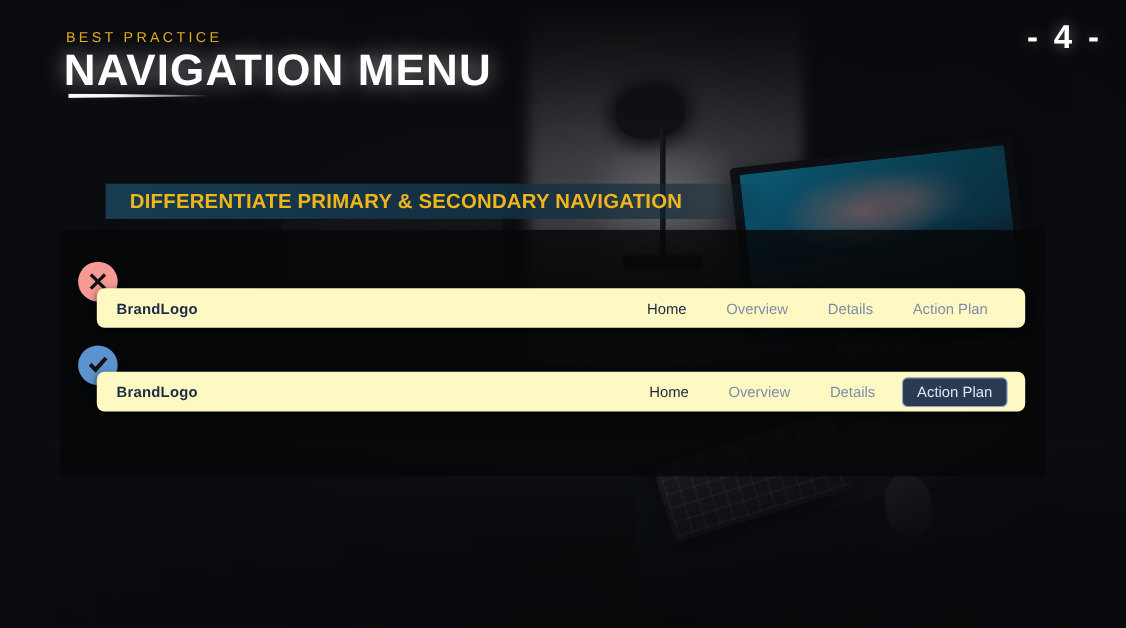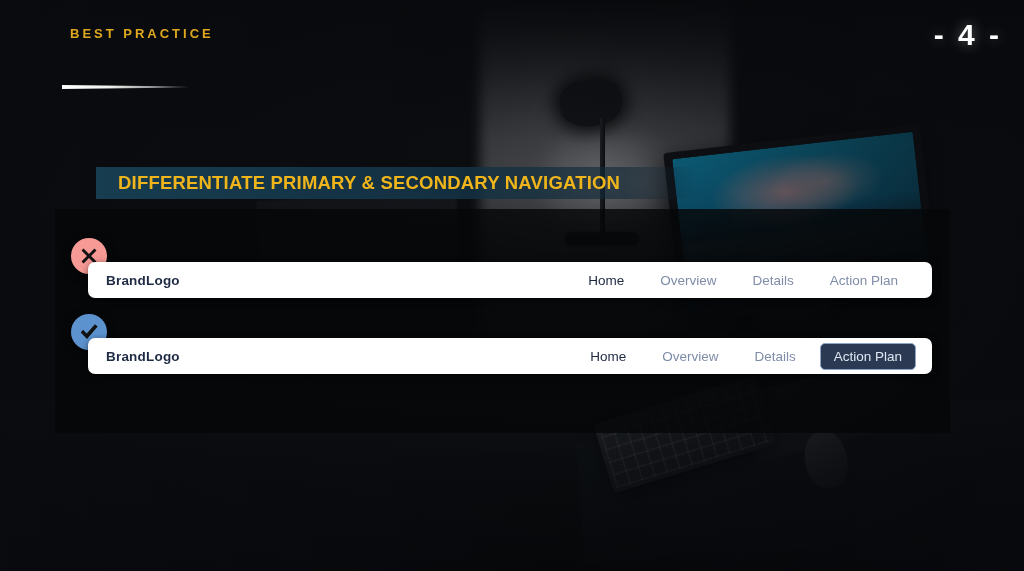"BEST PRACTICE" .eyebrow { font-weight: bold -> normal; left: 70px -> 60px }
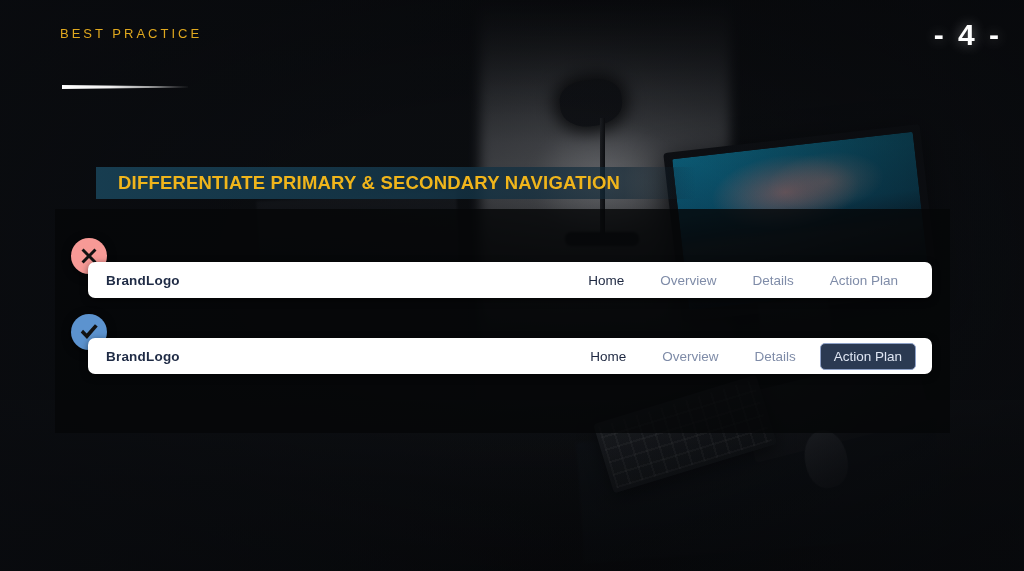"NAVIGATION MENU" div.main-title { html: none -> <div>NAVIGATION MENU</div> }
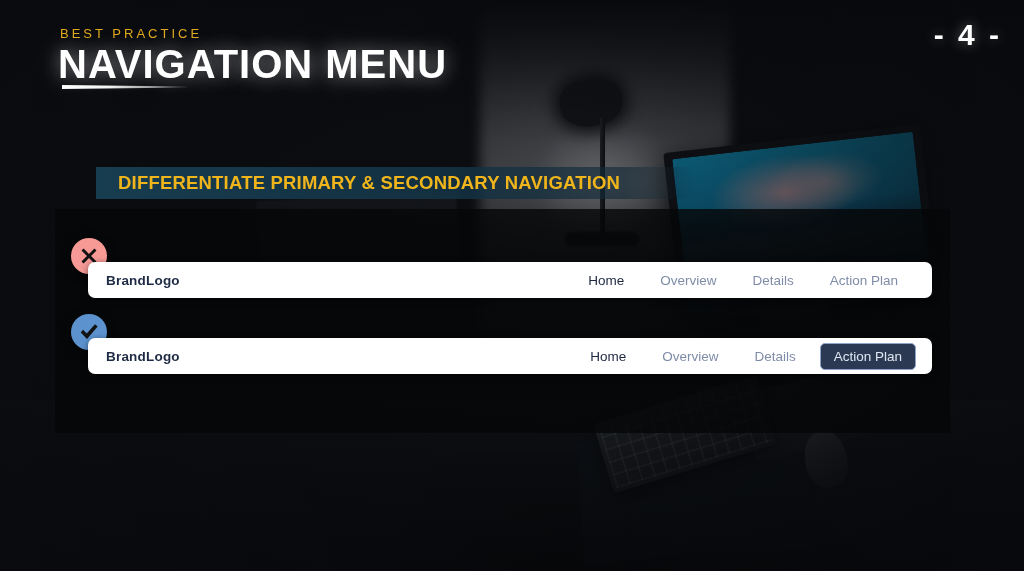"BrandLogo" .navbar { background: #ffffff -> #fef9c3 }
